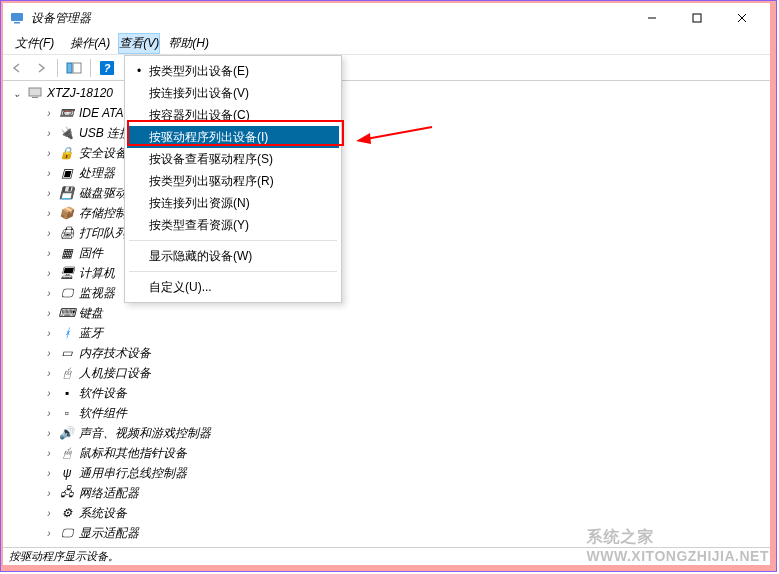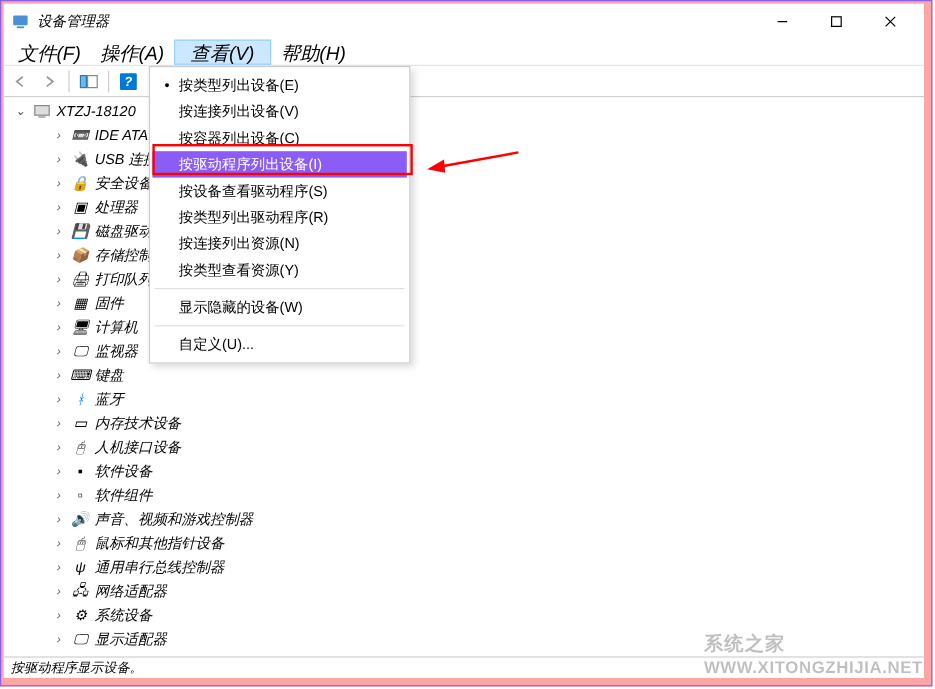"文件(F)" .menubar { font-size: 16px -> 12px }
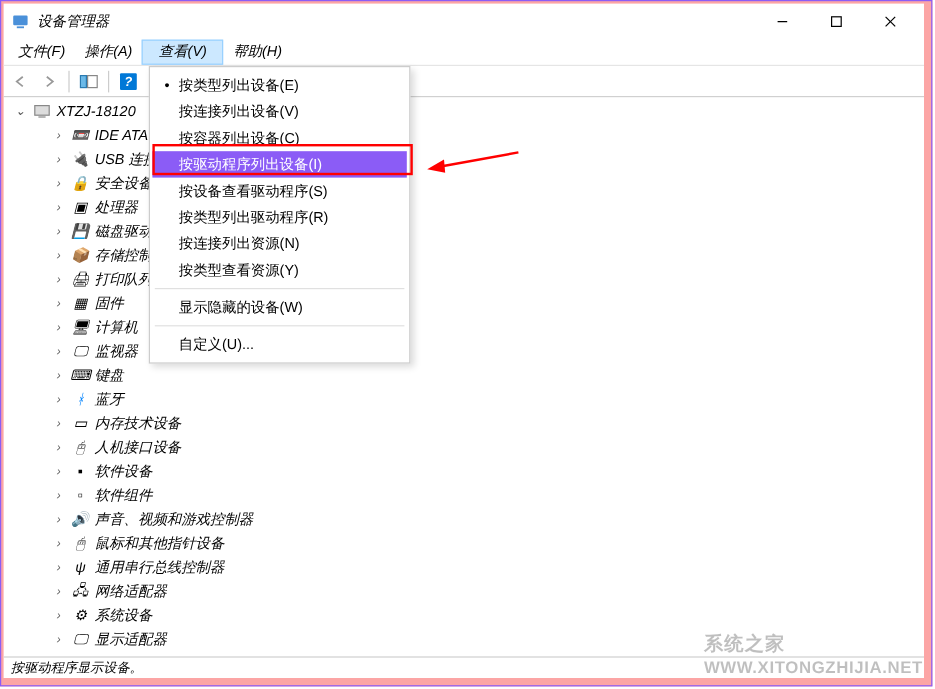"查看(V)" .menubar .menu-item.active { padding: 1px 13px -> 1px 0 }
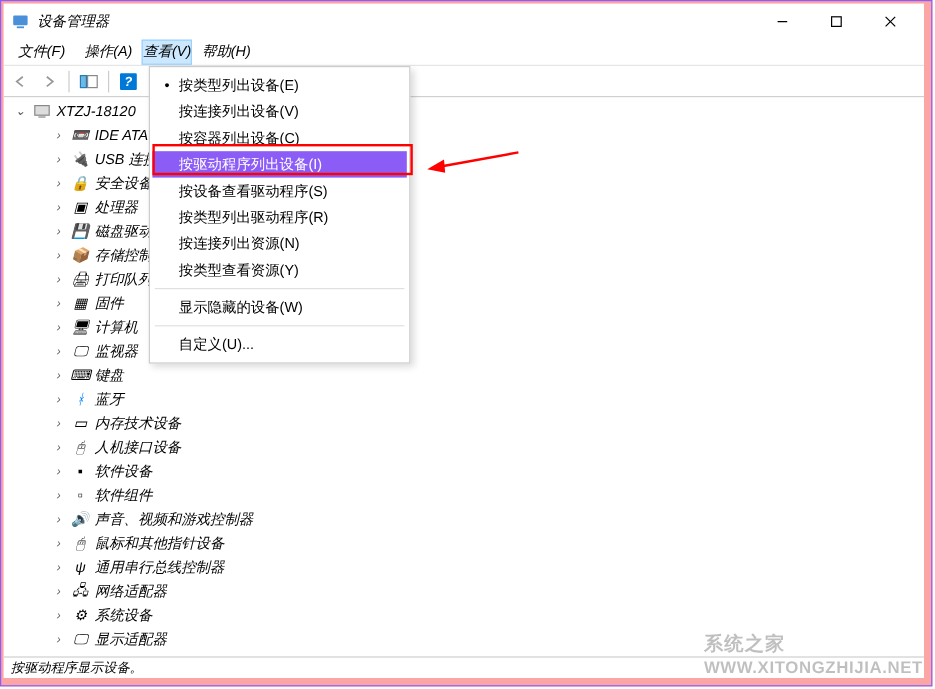"按驱动程序列出设备(I)" .dropdown .dd-item.highlighted { background: #8b5cf6 -> #0369a1 }
